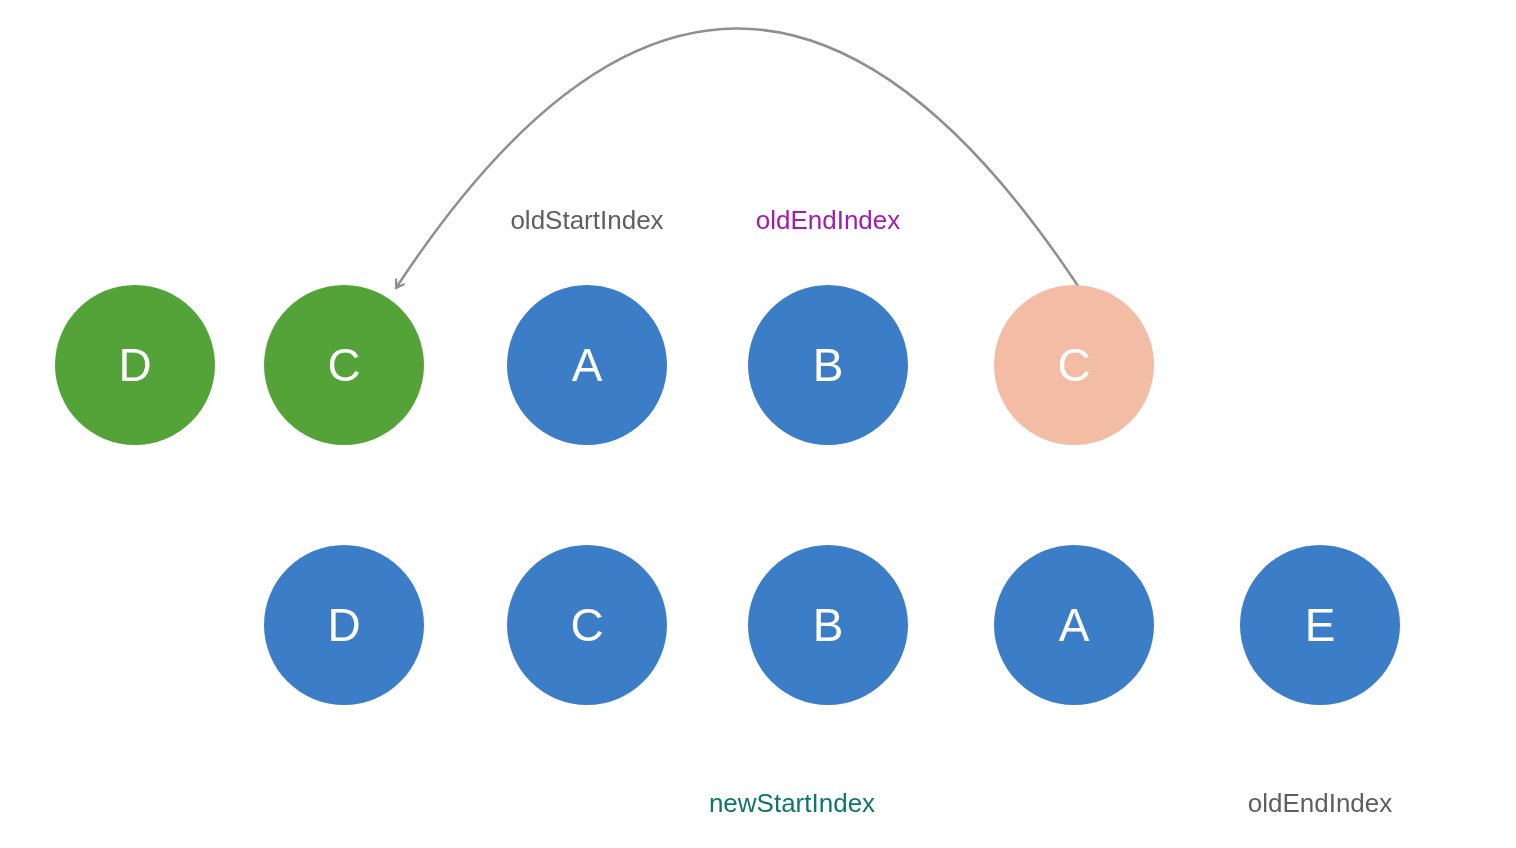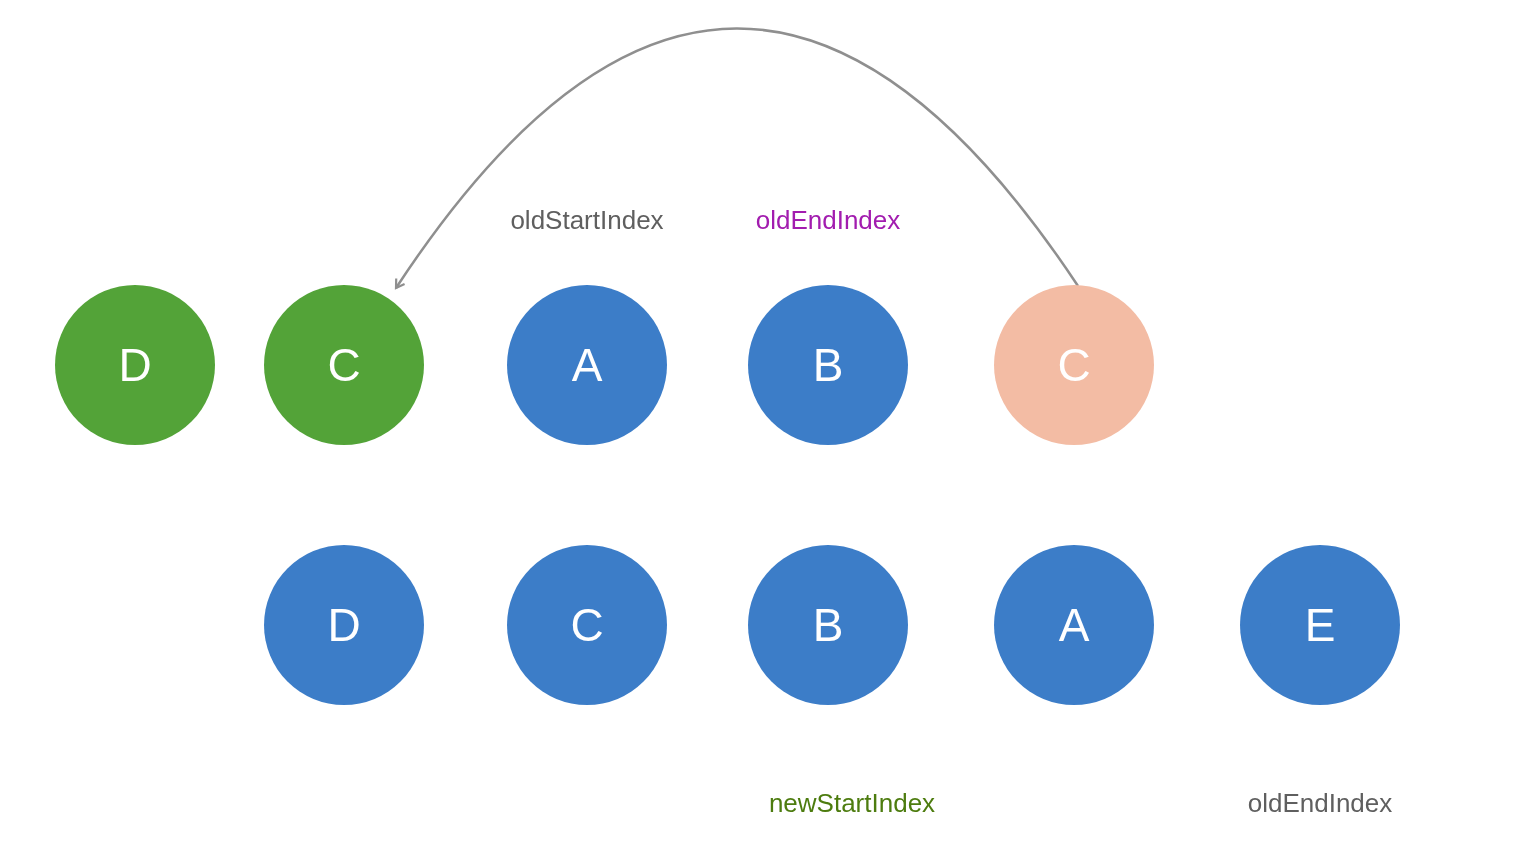"newStartIndex" div.idx-label { color: #4d7c0f -> #0f766e; left: 852px -> 792px }
